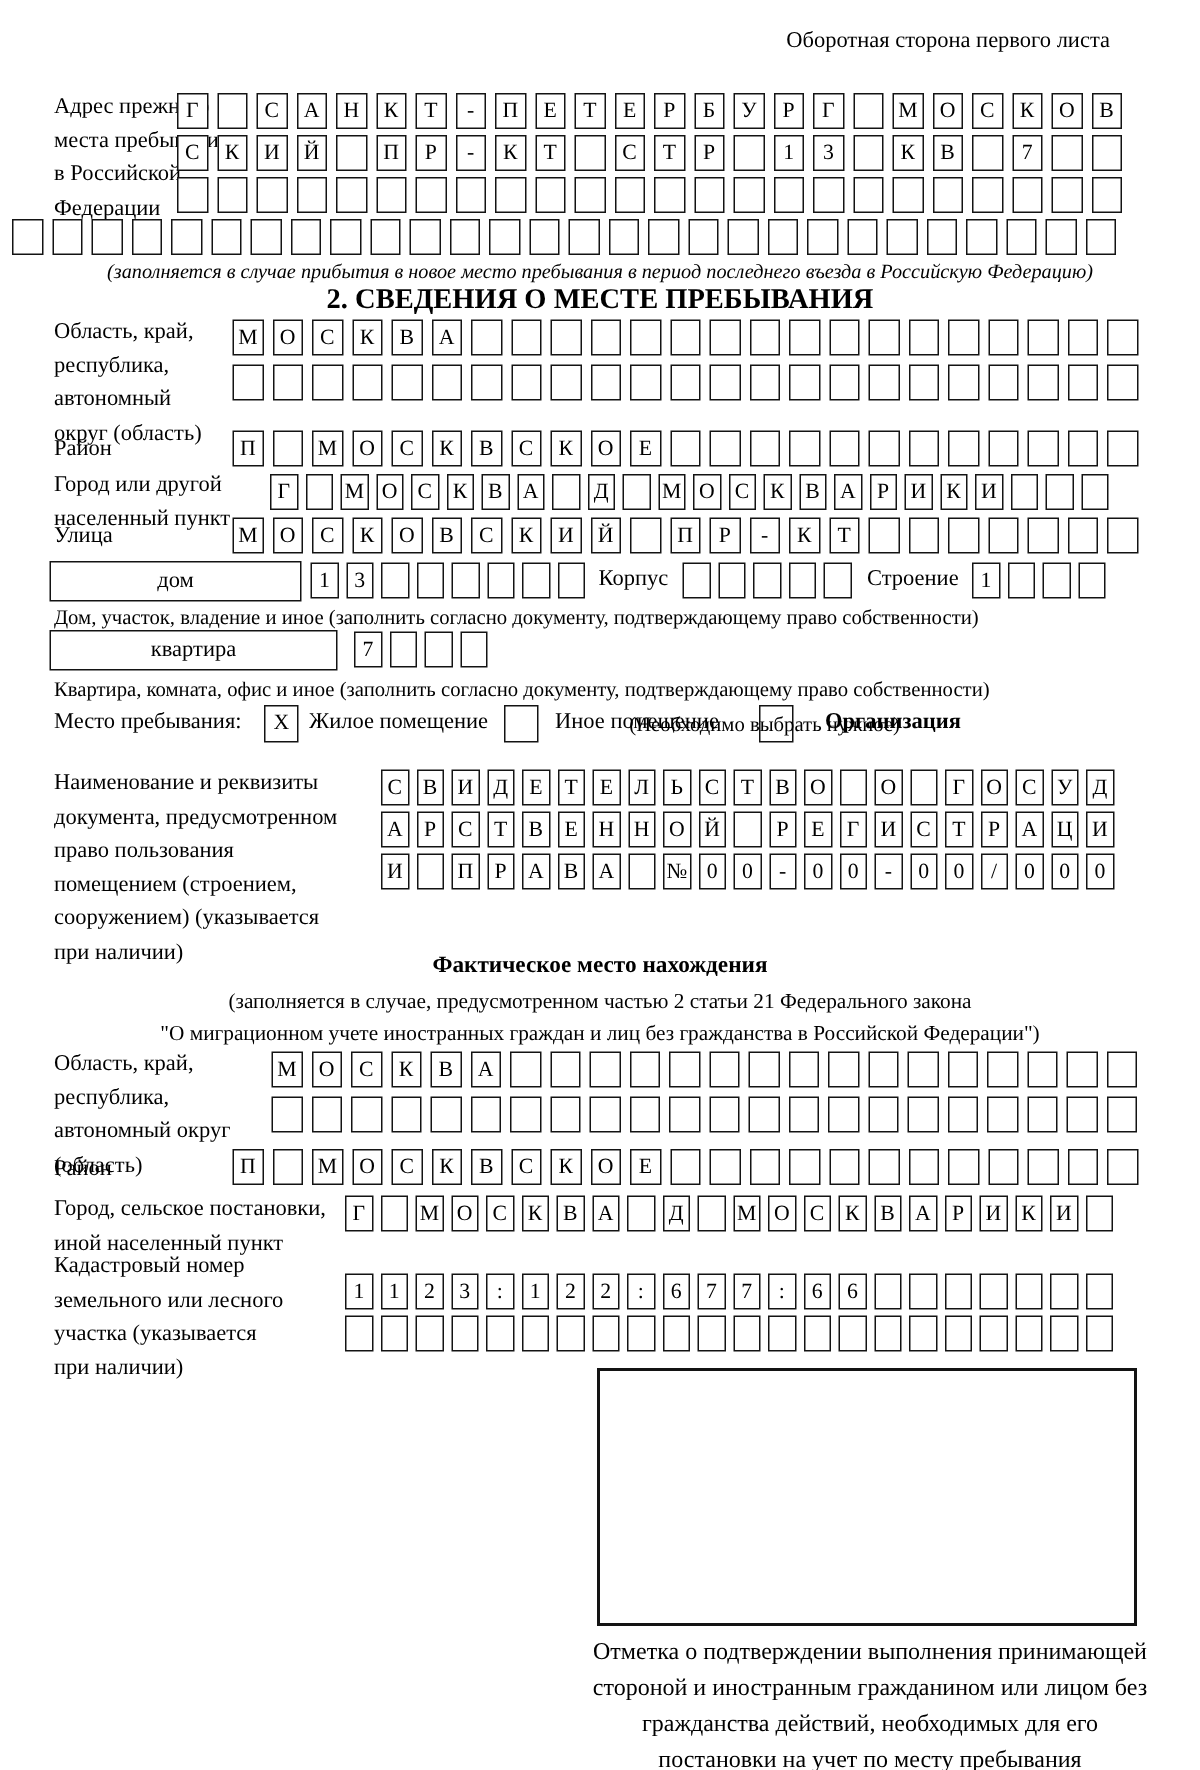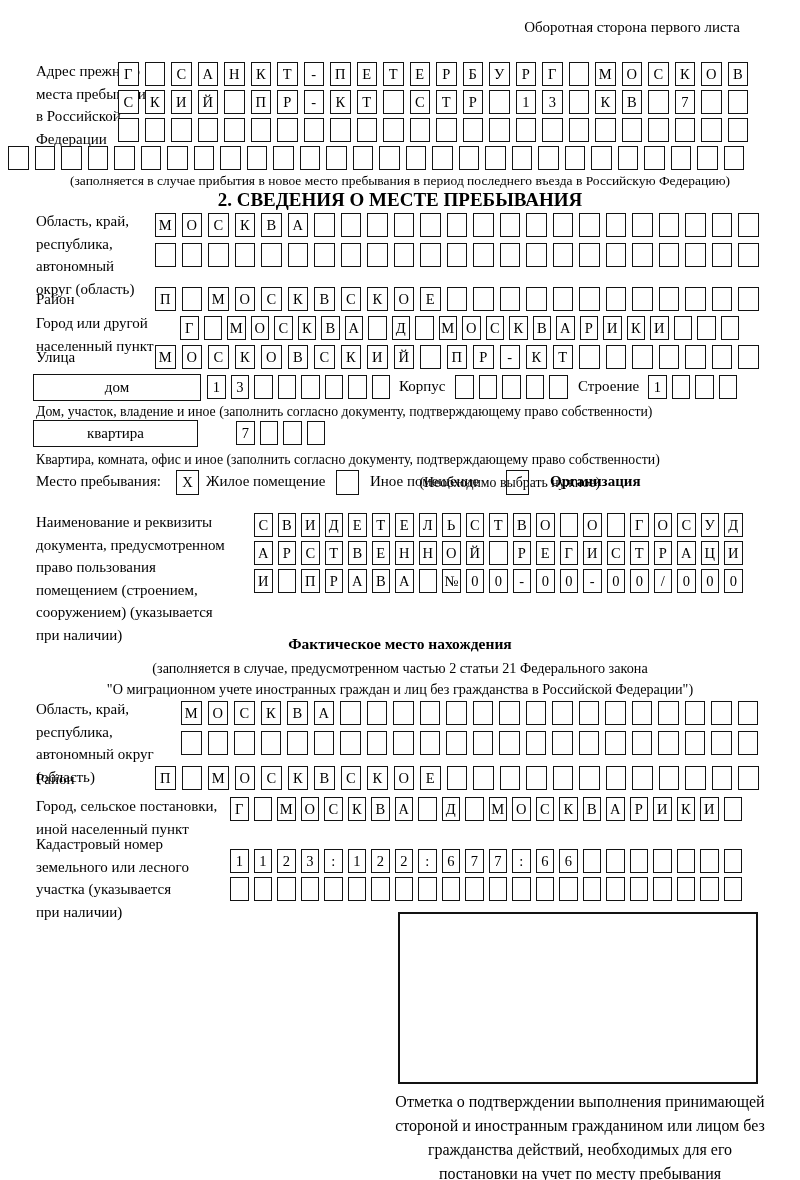"(заполняется в случае прибытия в" div.cap { font-style: none -> italic }
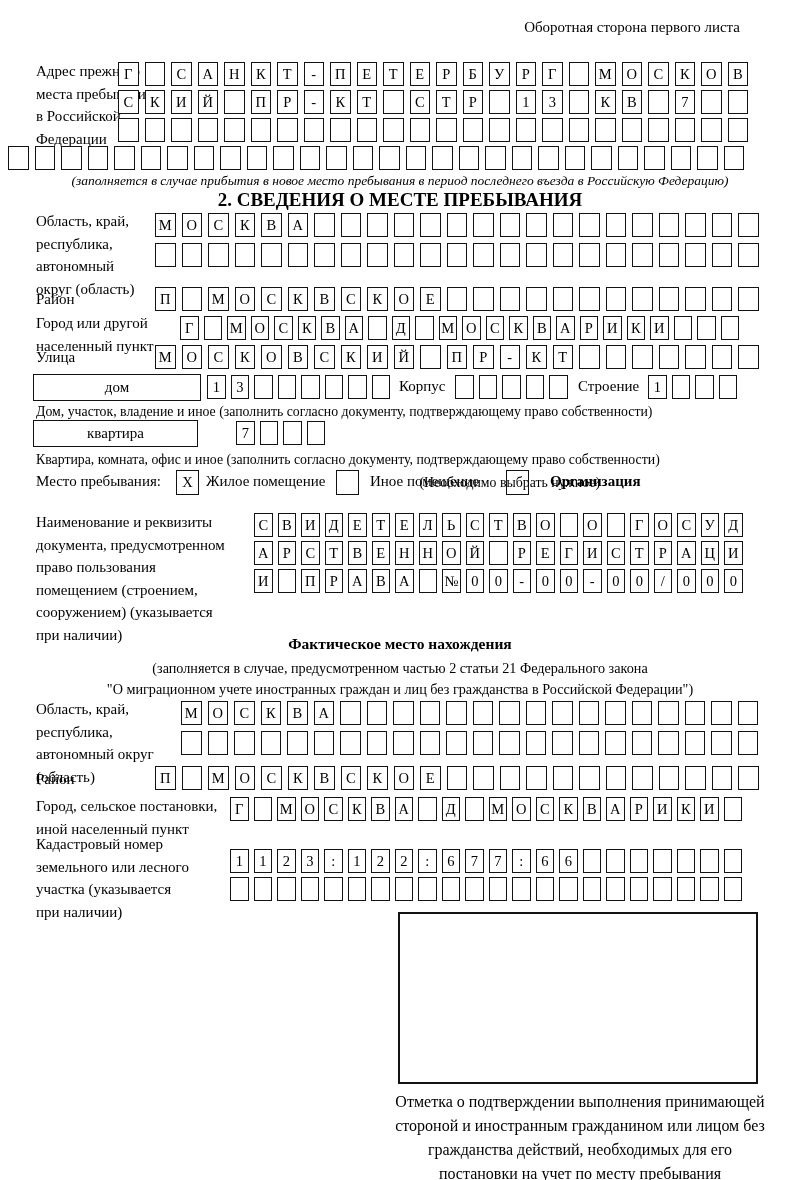"квартира" div.bigbox { width: 165px -> 192px }
